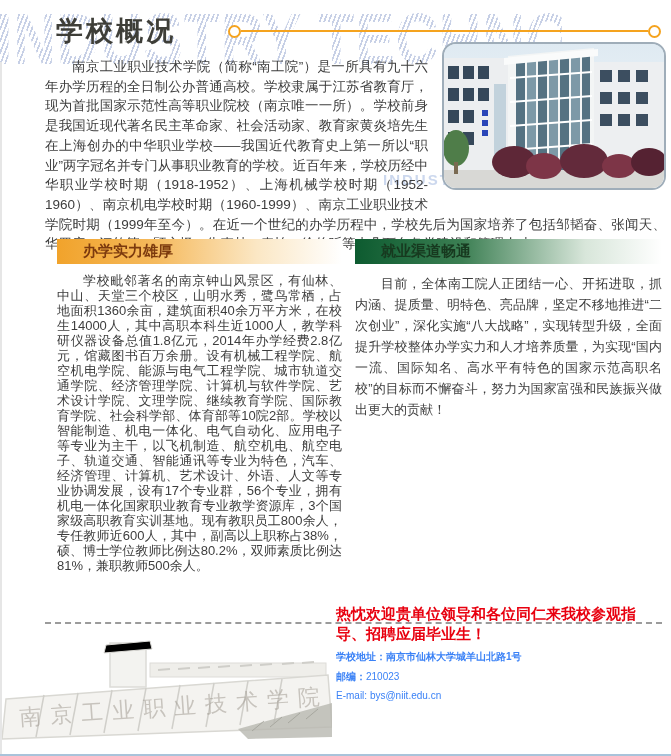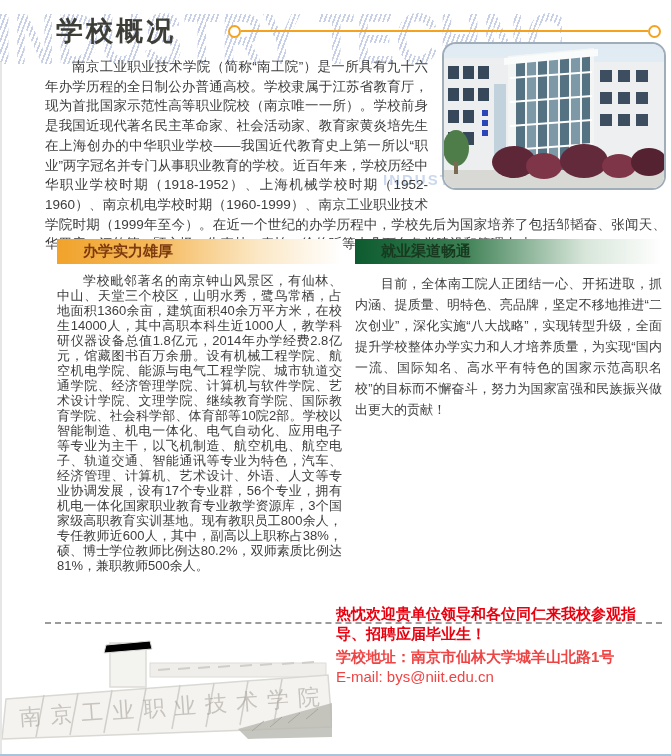"学校地址：南京市仙林大学城羊山北路1号" .contact { color: #ef4444 -> #3b82f6; font-size: 15px -> 10px }
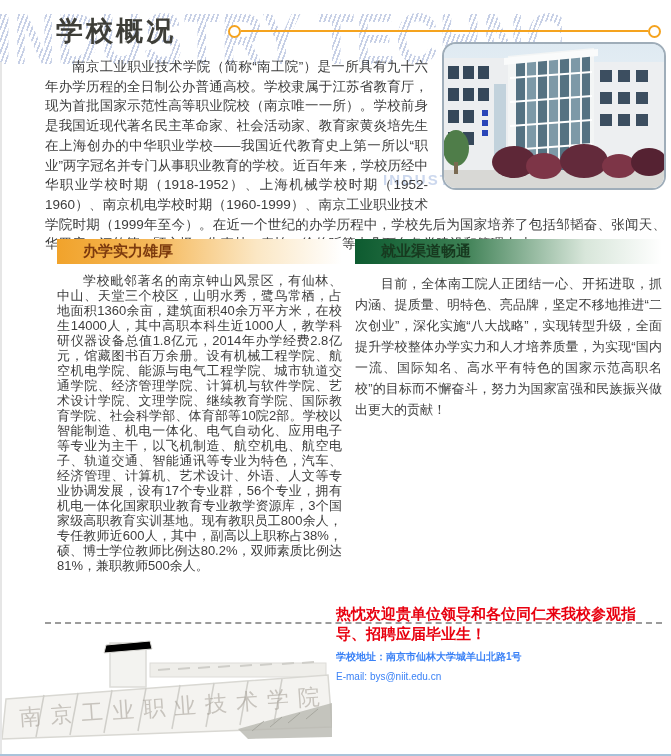"邮编：210023" div { html: none -> <div><span>邮编：</span><span>210023</span></div> }
